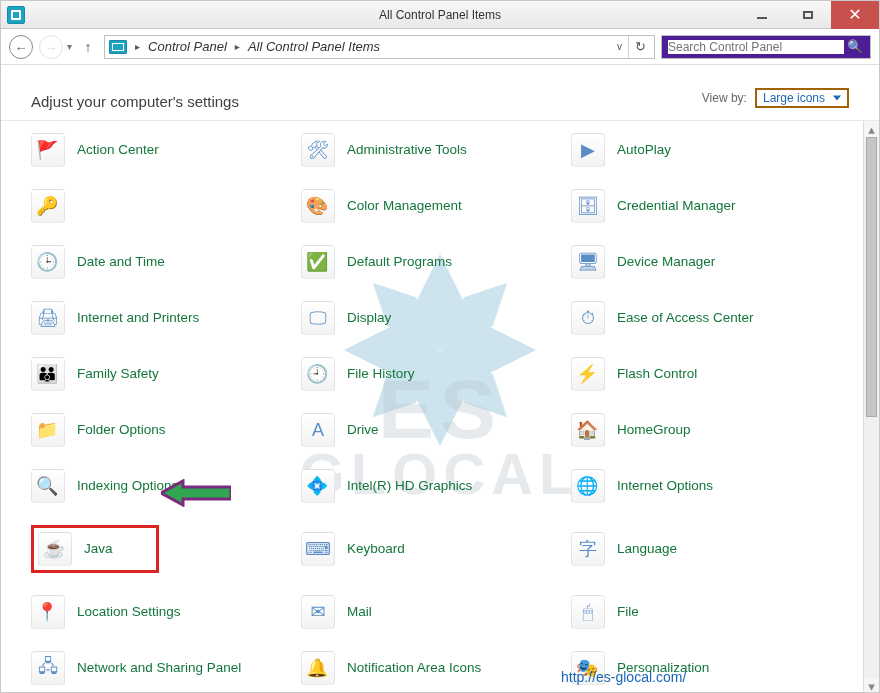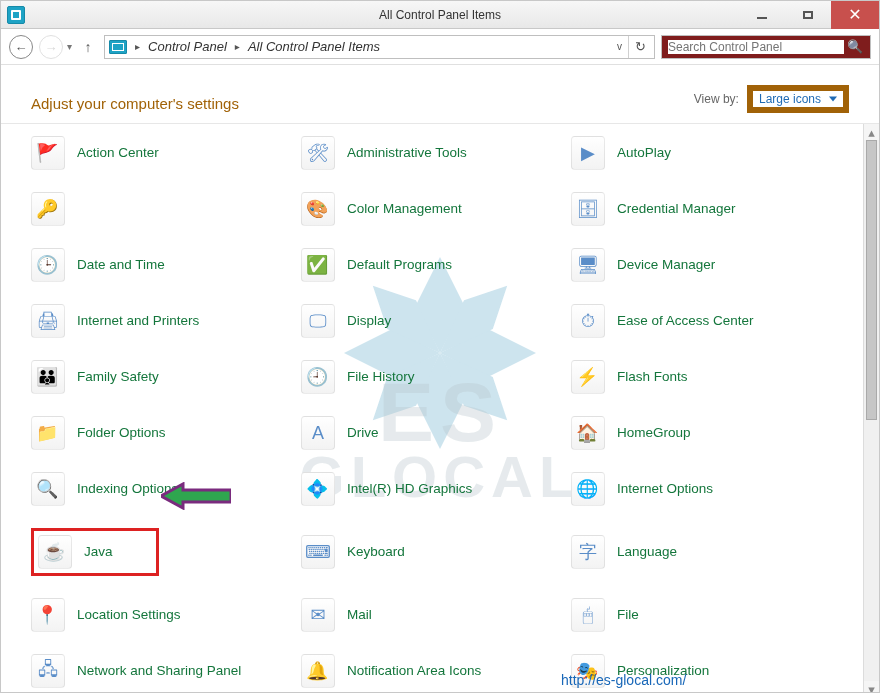"Search Control Panel" .searchbox { background: #7f1d1d -> #4c1d95 }
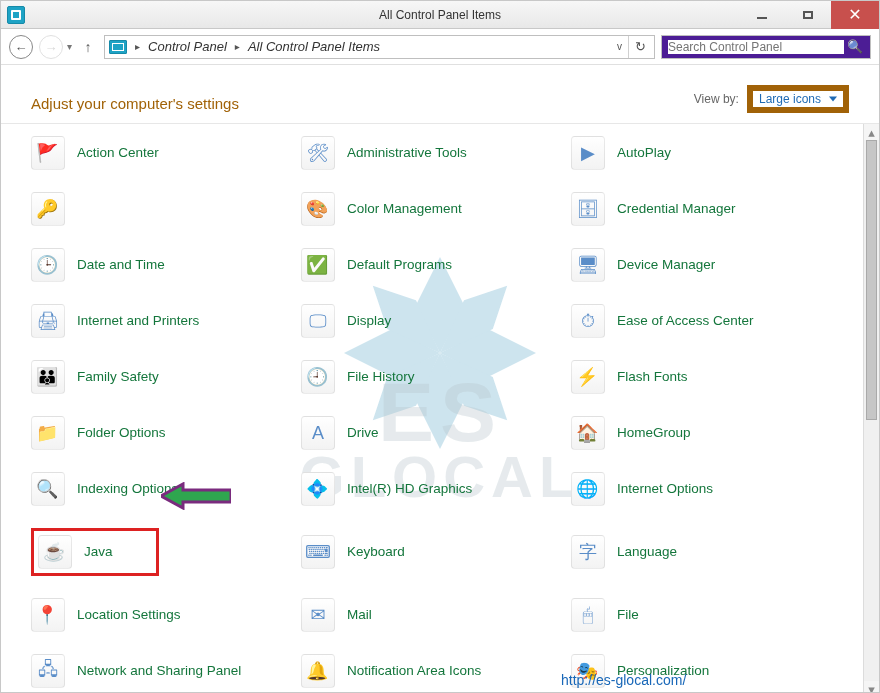"Adjust your computer's settings" .subheader .heading { color: #a16207 -> #404040 }
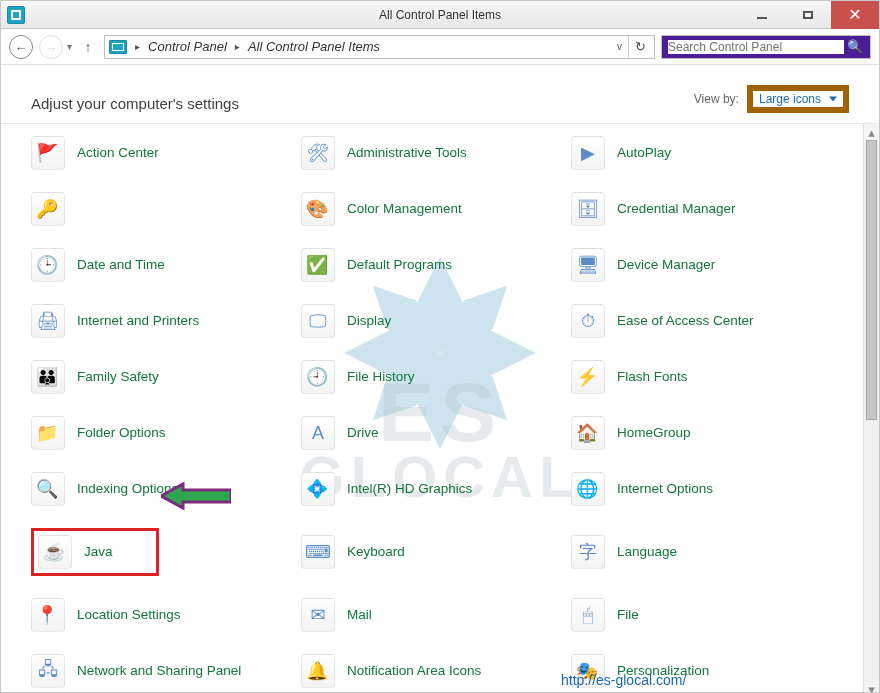"Large icons" .viewby-select { border: 6px solid #a16207 -> 2px solid #a16207 }
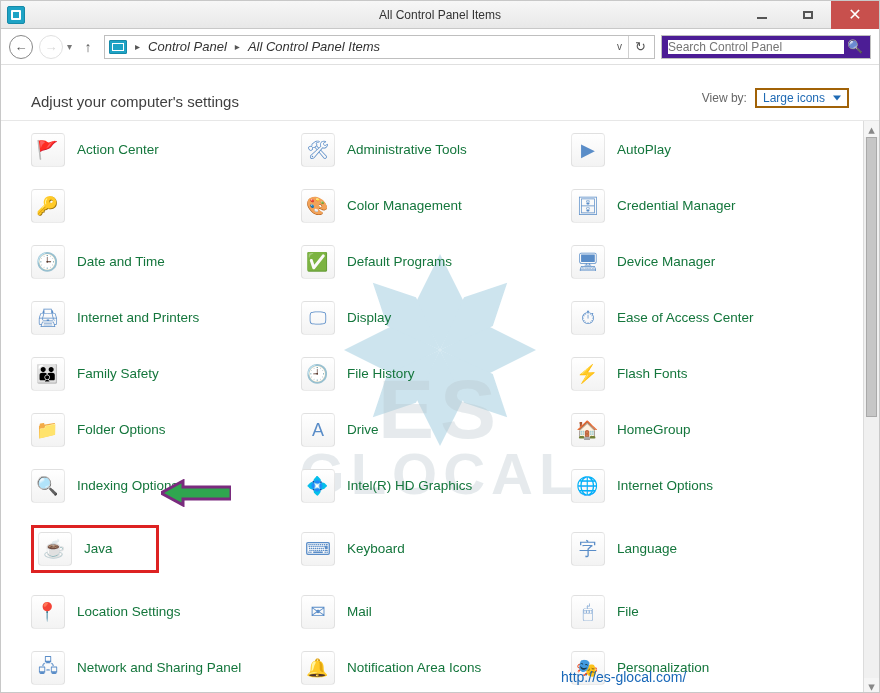"Flash Fonts" div.label { text: Fonts -> Control }
